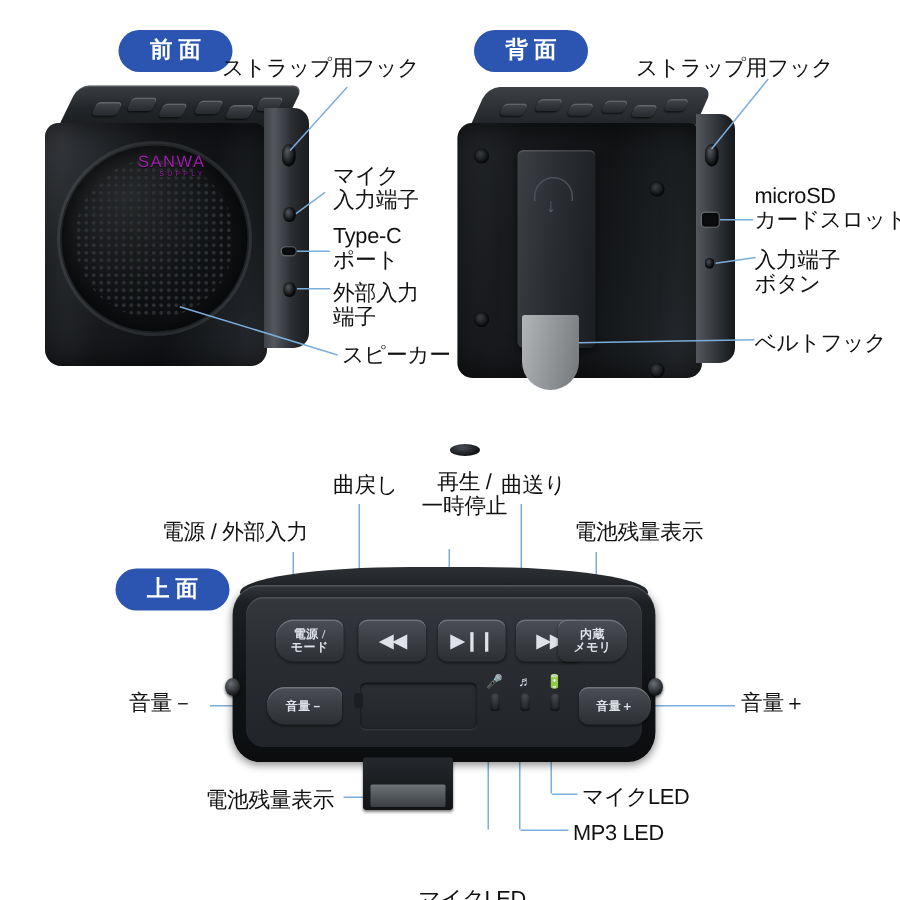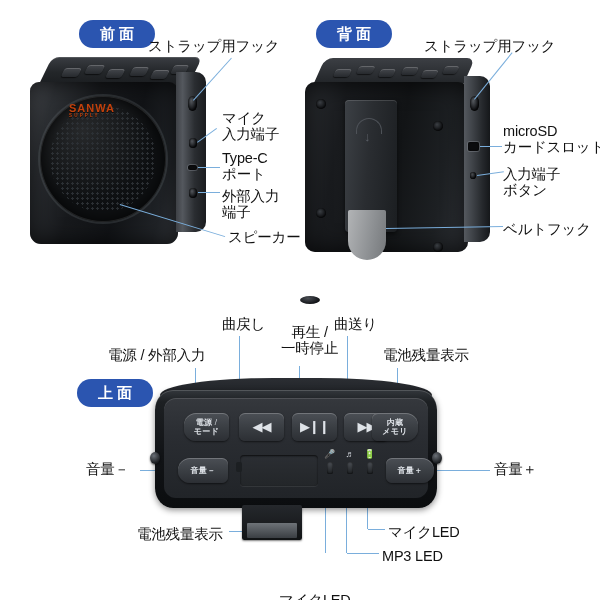"SANWA" .logo { color: #c2410c -> #a21caf; font-weight: 700 -> 400; text-align: left -> right }
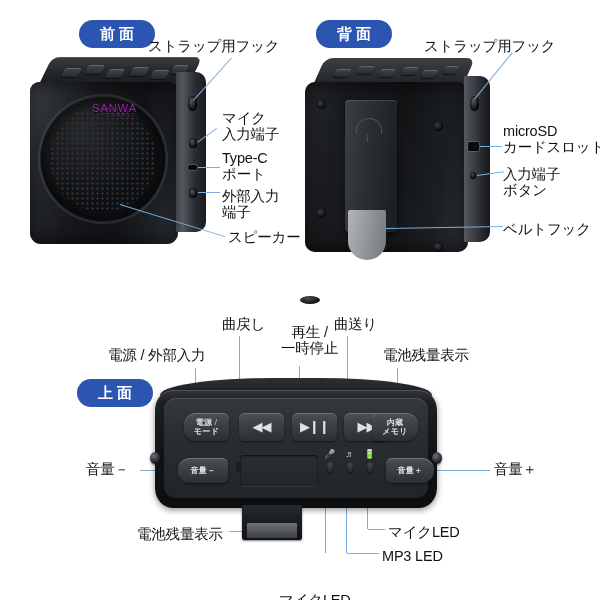"再生 /" div.lbl { top: 324px -> 314px }
